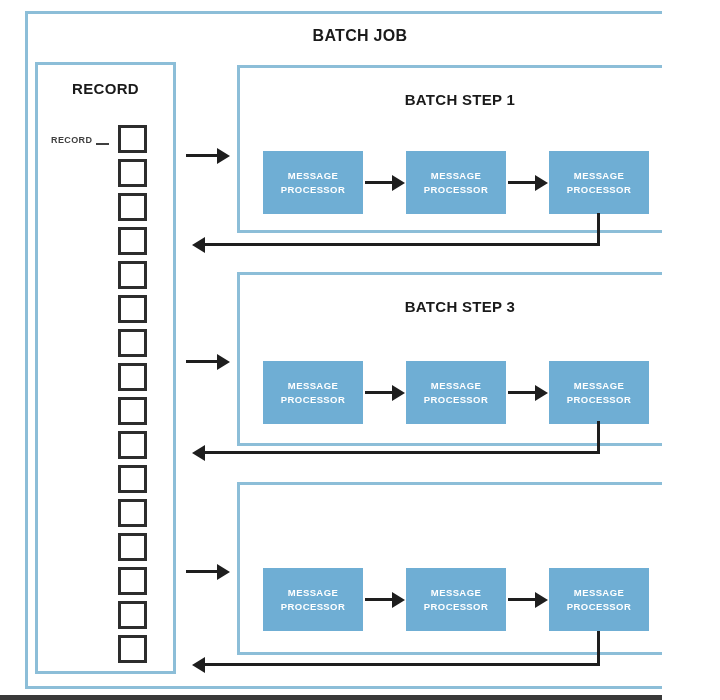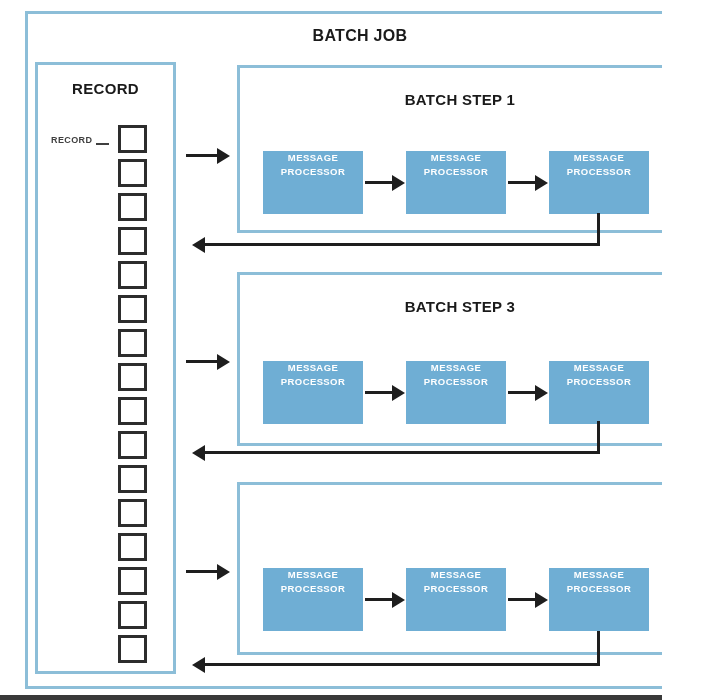"MESSAGE" .proc { justify-content: none -> center }
